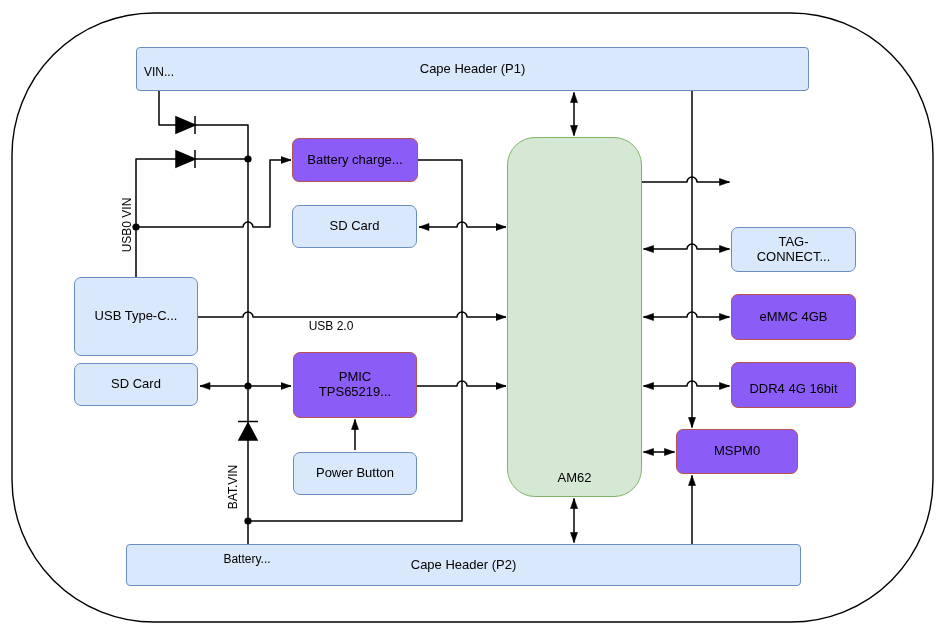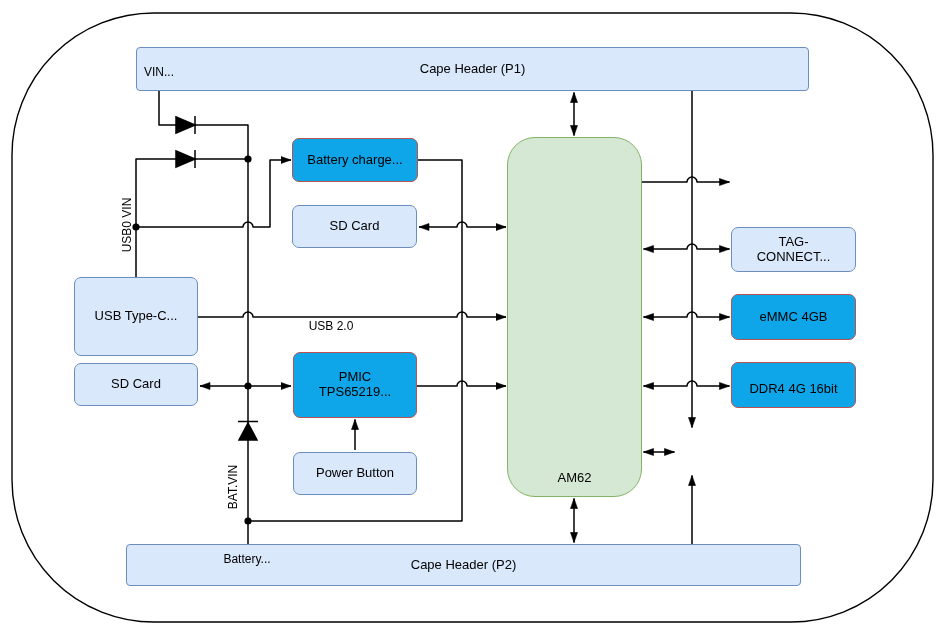"Battery charge..." .red { background: #0ea5e9 -> #8b5cf6 }
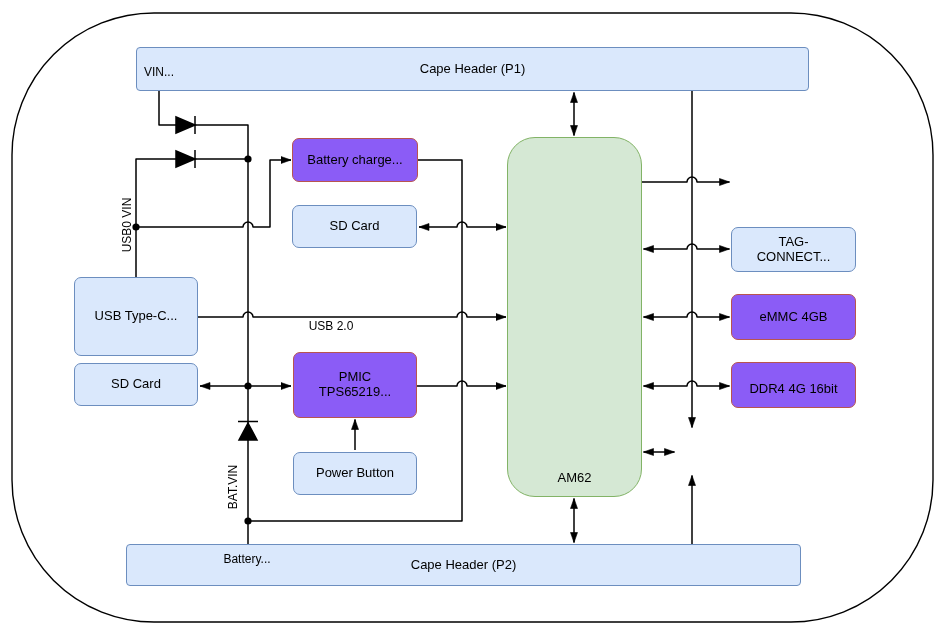"MSPM0" div.node { html: none -> <div> <span>MSPM0</span> </div> }
